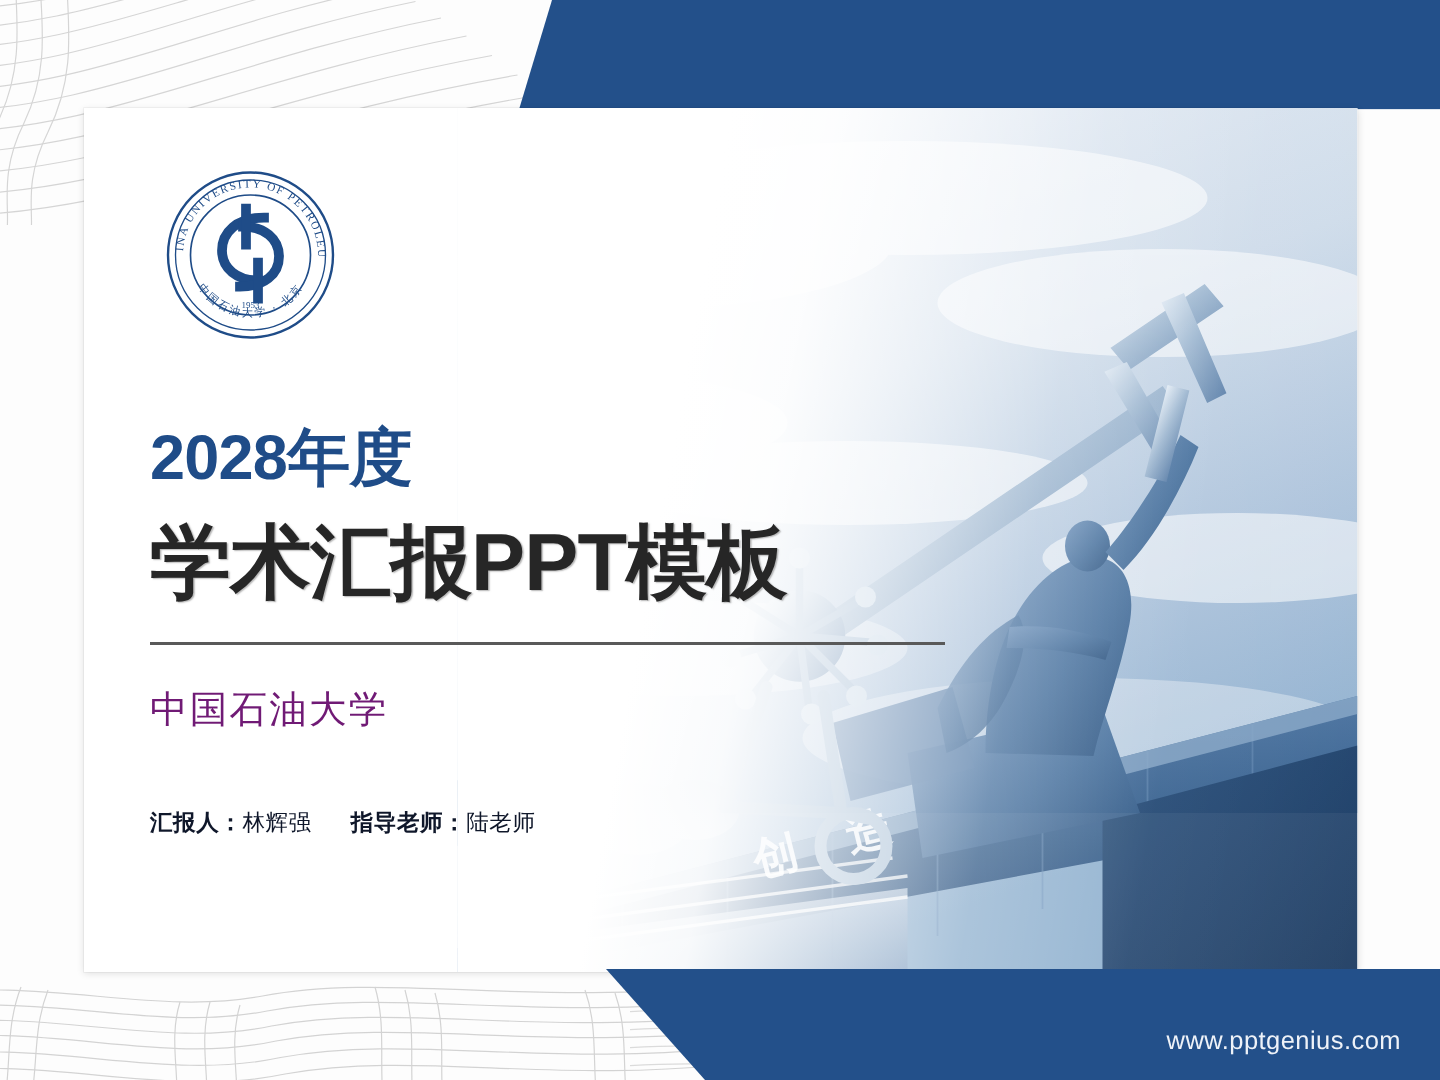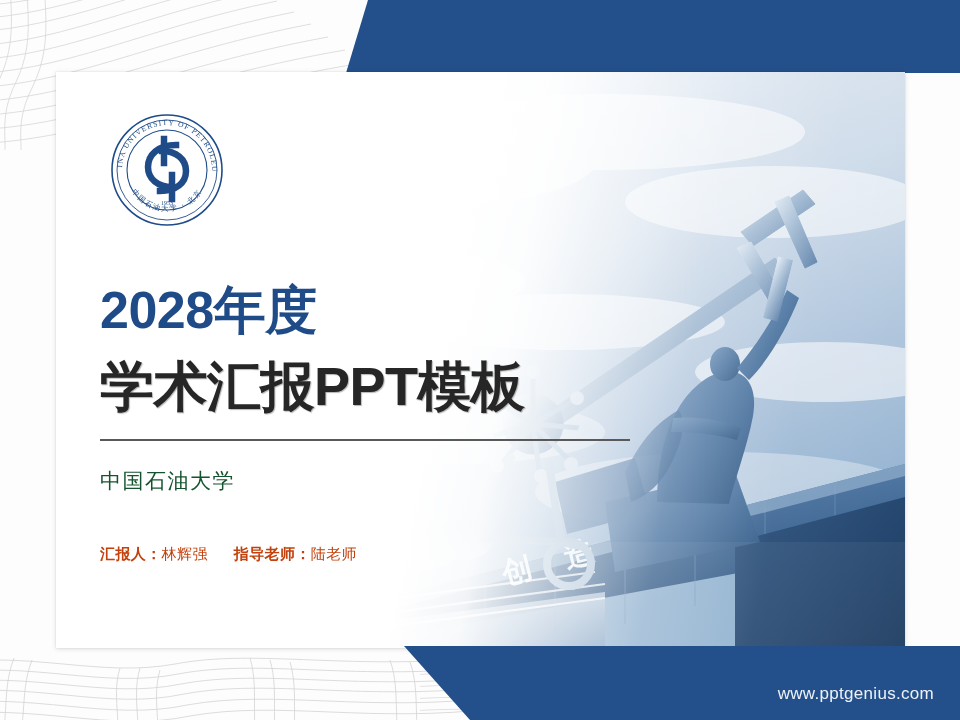"2028年度" #title-year { font-size: 52px -> 42px }
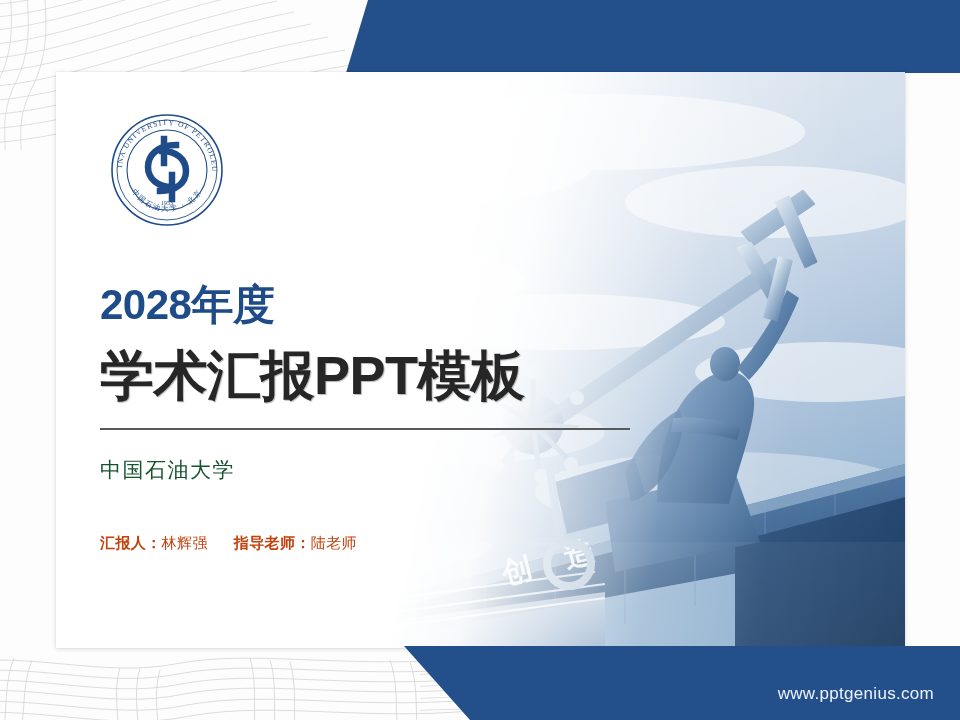"中国石油大学" #subtitle { color: #14532d -> #701a75; font-size: 21px -> 25px }
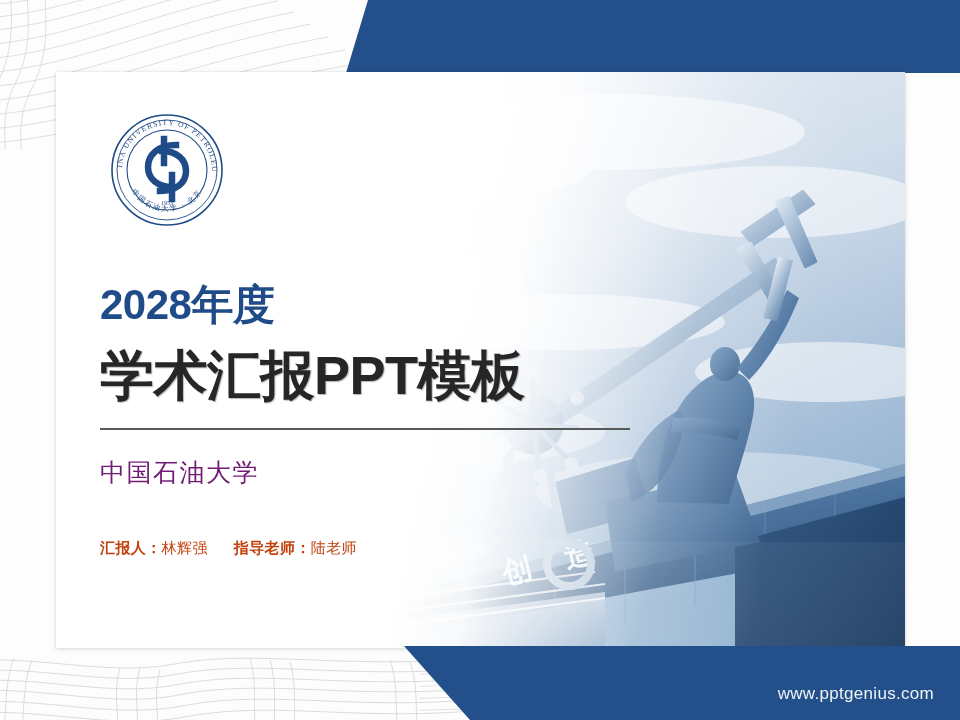"汇报人：林辉强 指导老师：陆老师" #credits { color: #c2410c -> #0f172a }
